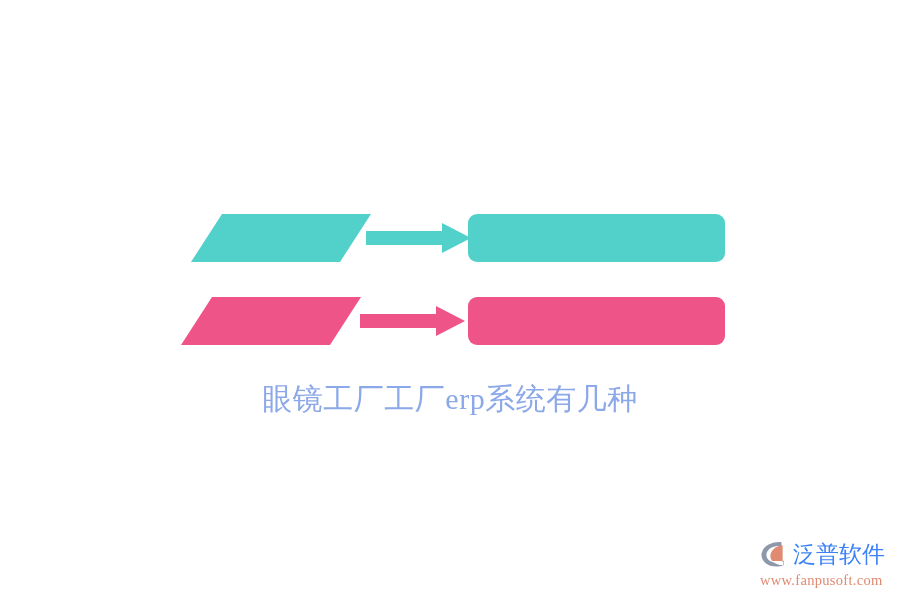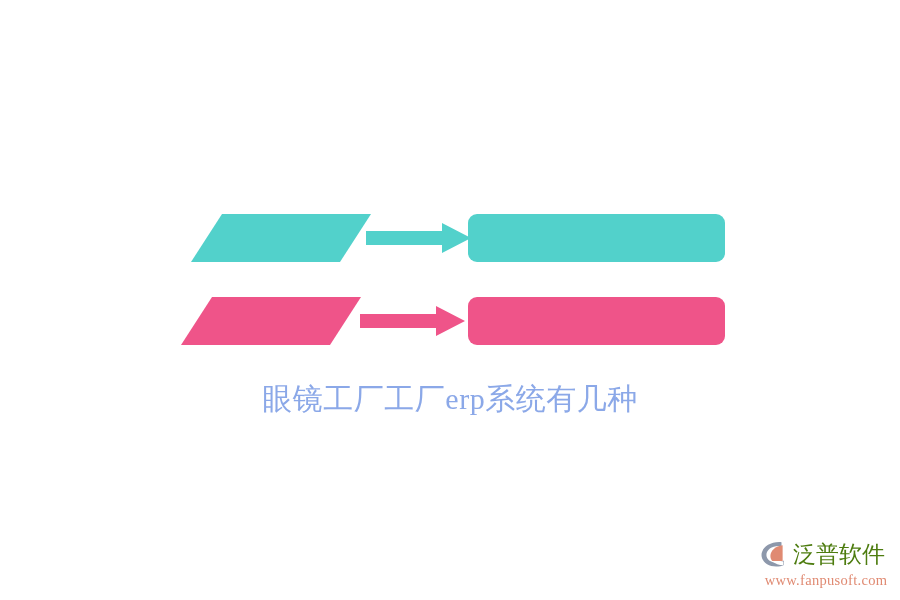"泛普软件" .wm-brand { color: #4d7c0f -> #3b82f6 }
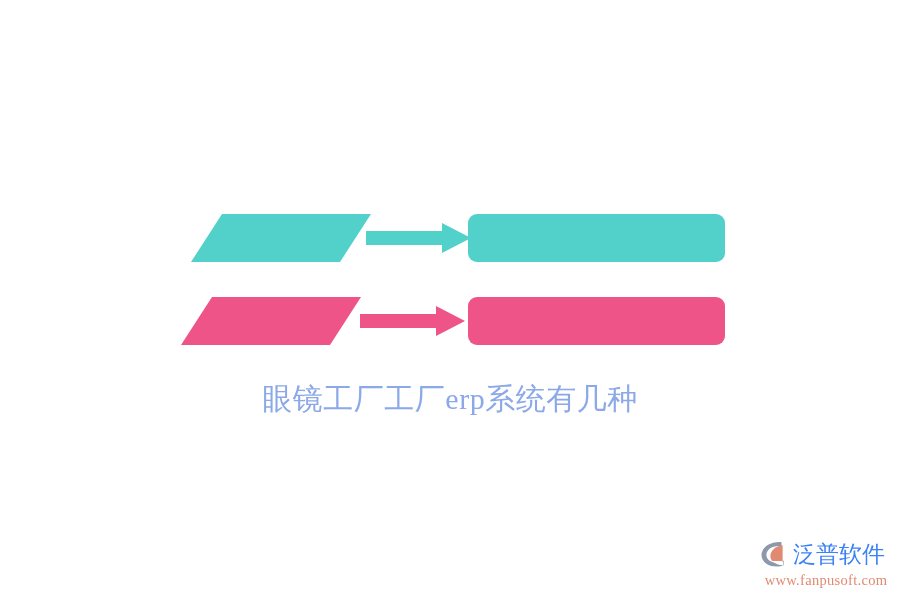"www.fanpusoft.com" .wm-url { text-align: center -> left }
